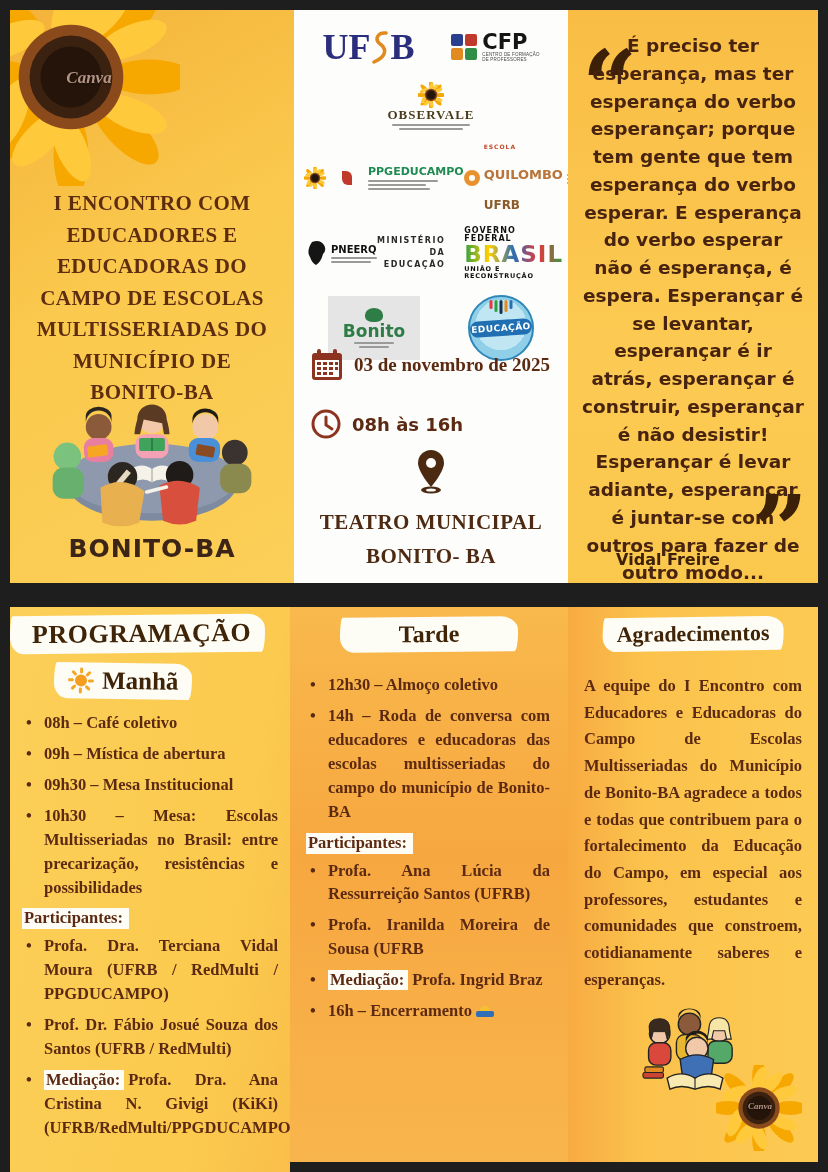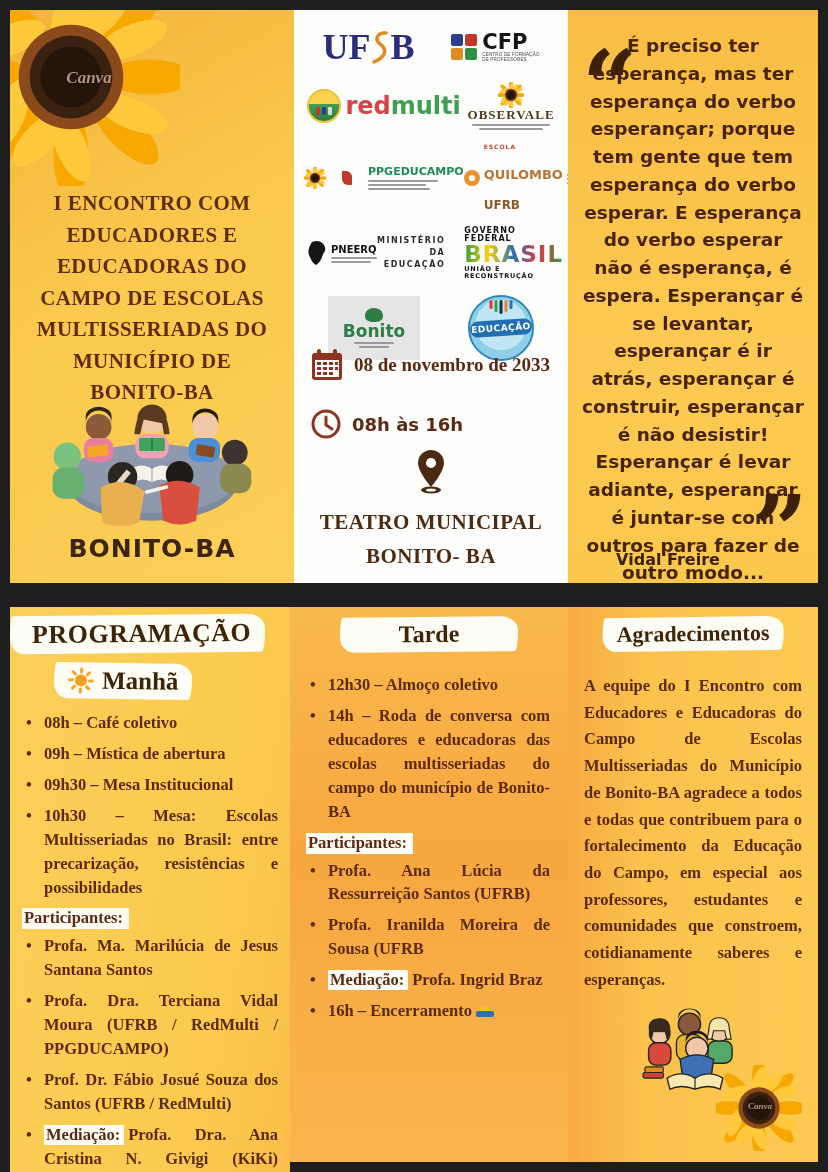"redmulti" div.redmulti-wrap { html: <div> <span> <i></i> <i></i> <i></i> </span> <span><span>red</span><span>multi</span></span> </div> -> none }
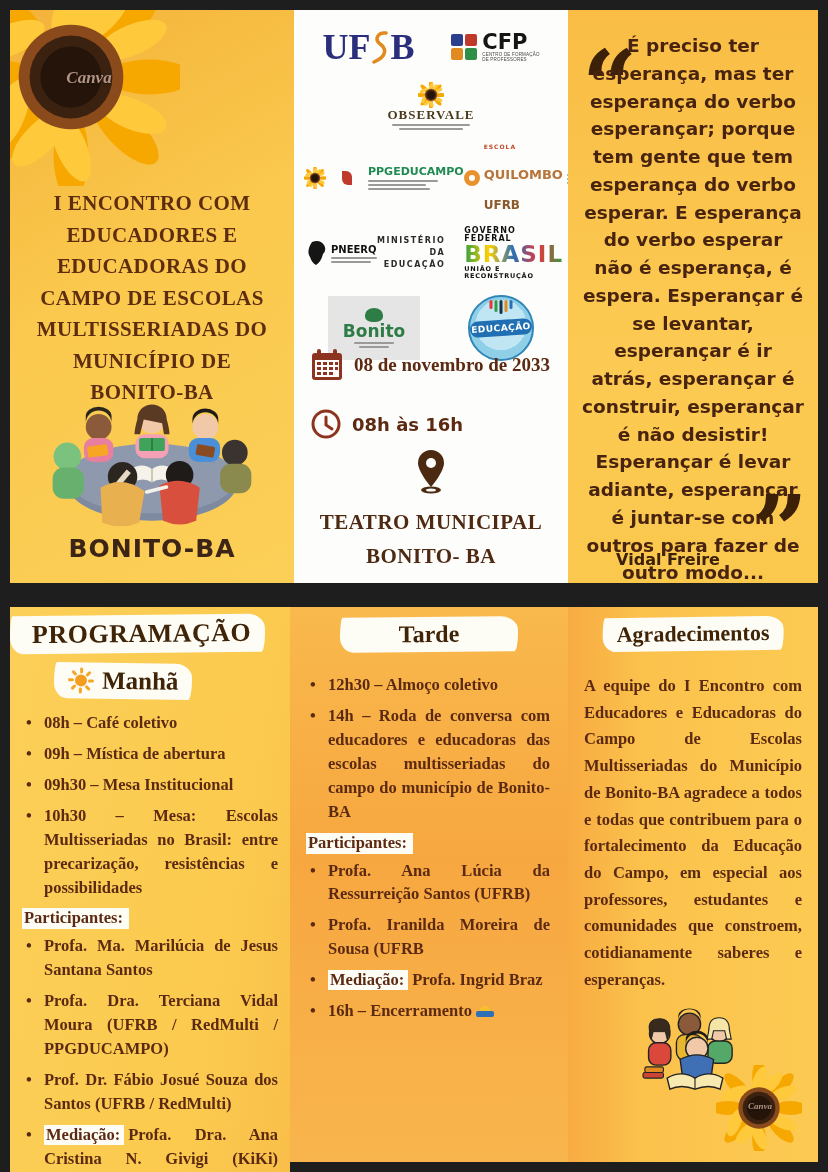"08 de novembro de 2033" span { text: 08 de novembro de 2033 -> 03 de novembro de 2025 }
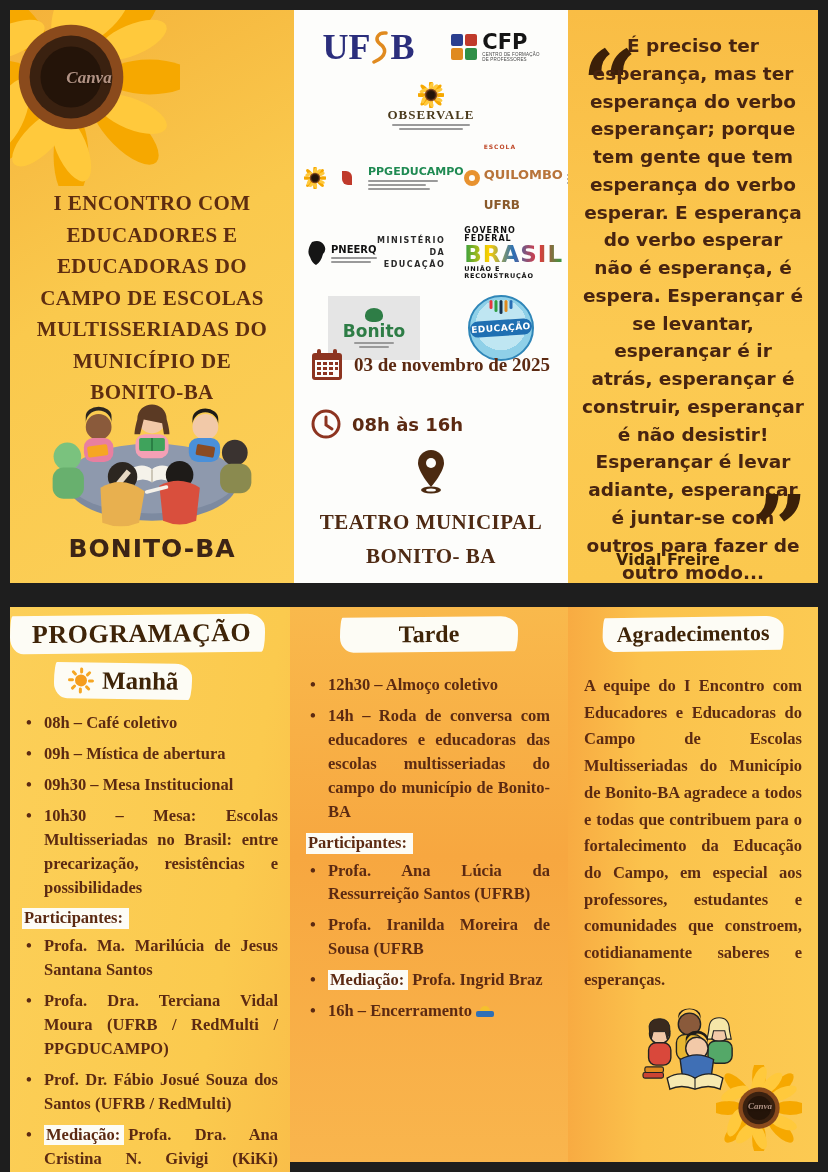"Profa. Ma. Marilúcia de Jesus" li { html: <li>Profa. Ma. Marilúcia de Jesus Santana Santos</li> -> none }
